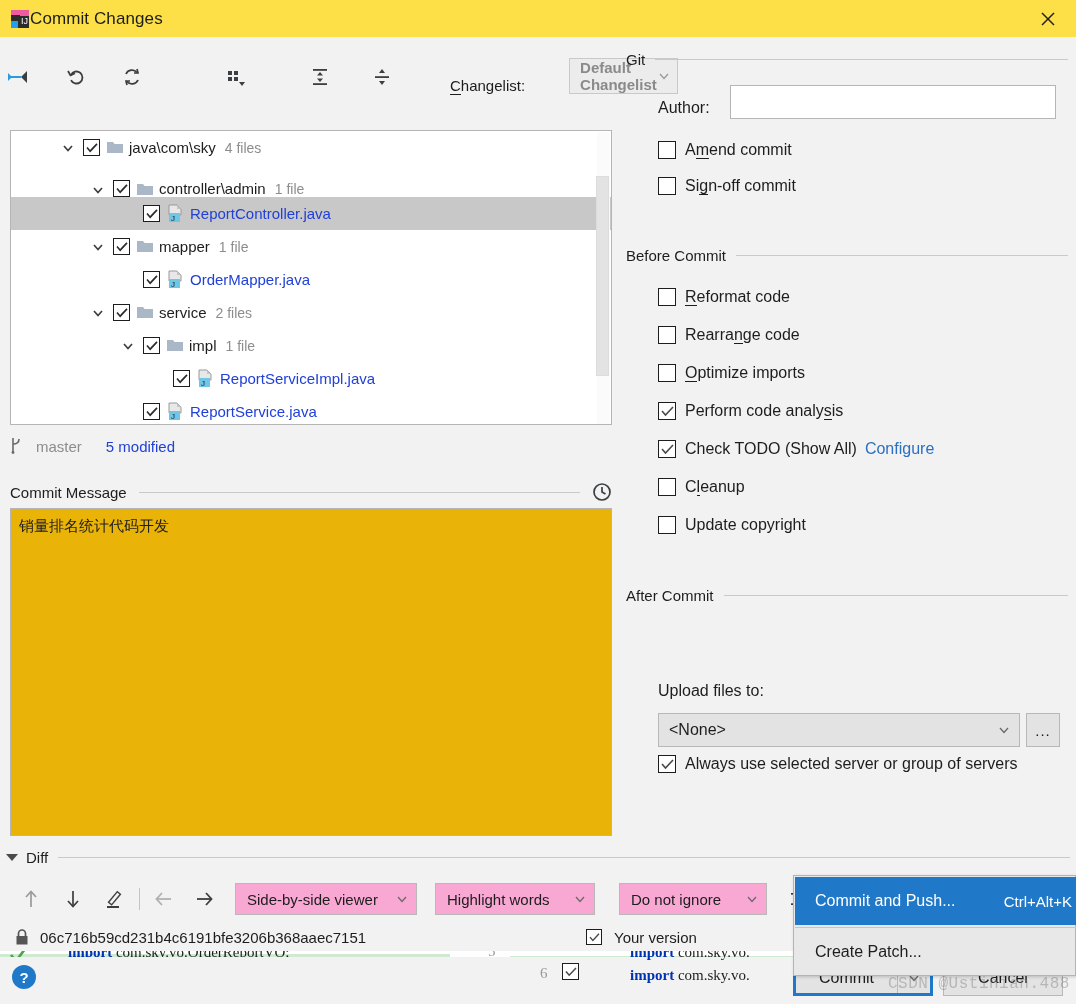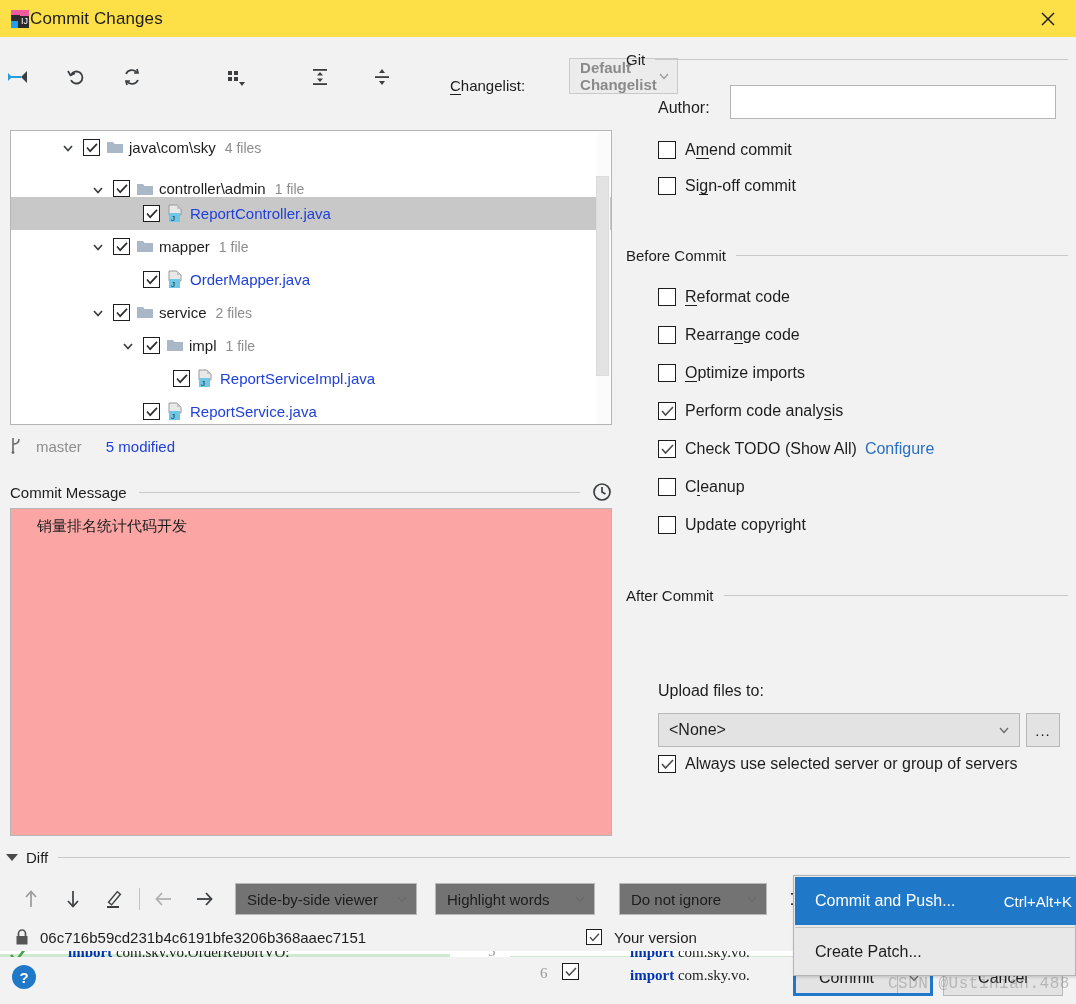"销量排名统计代码开发" #commit-message { background: #fca5a5 -> #eab308; padding: 6px 26px -> 6px 8px }
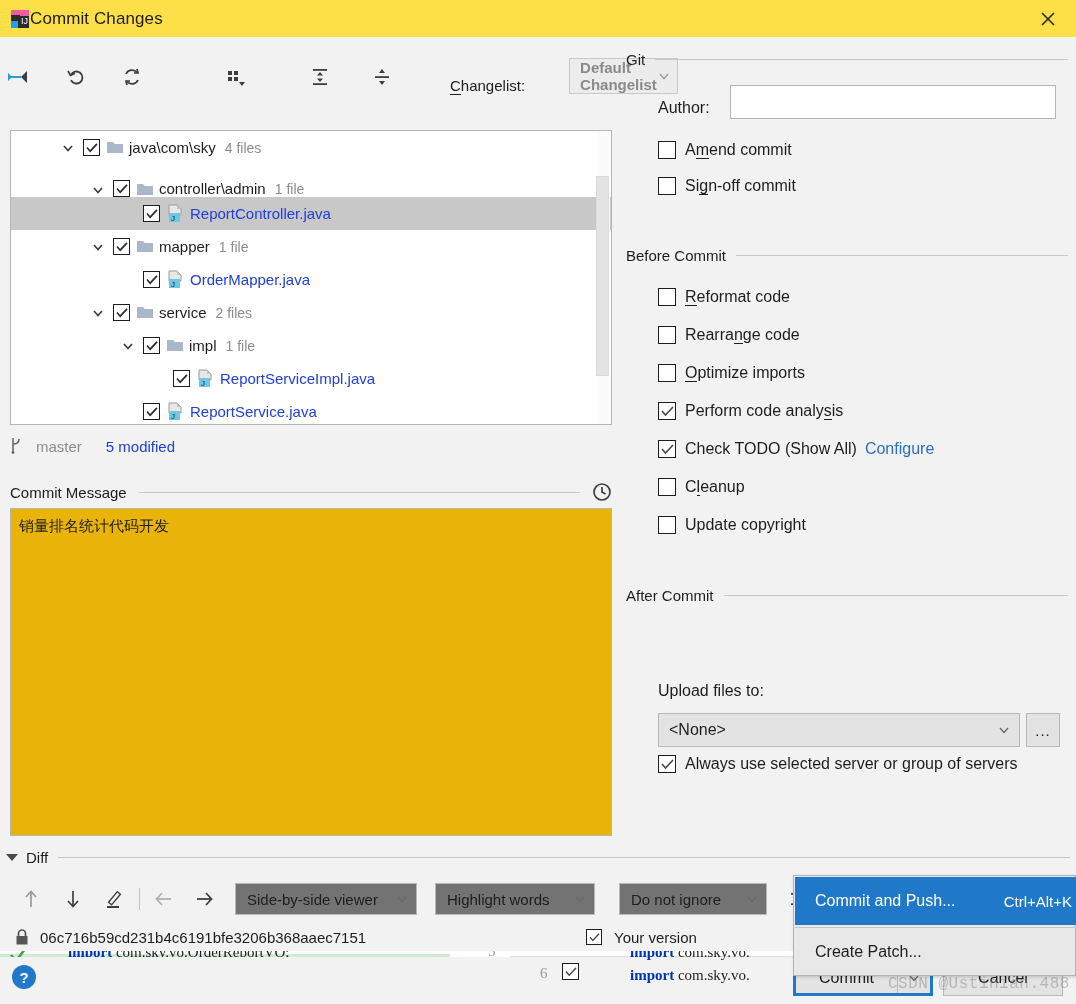"Side-by-side viewer" .dcombo { background: #737373 -> #f9a8d4 }
